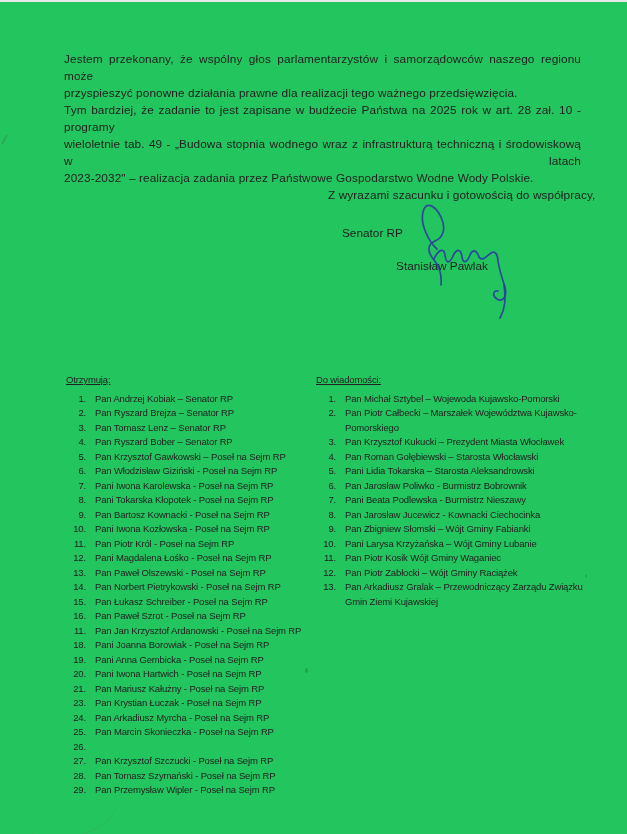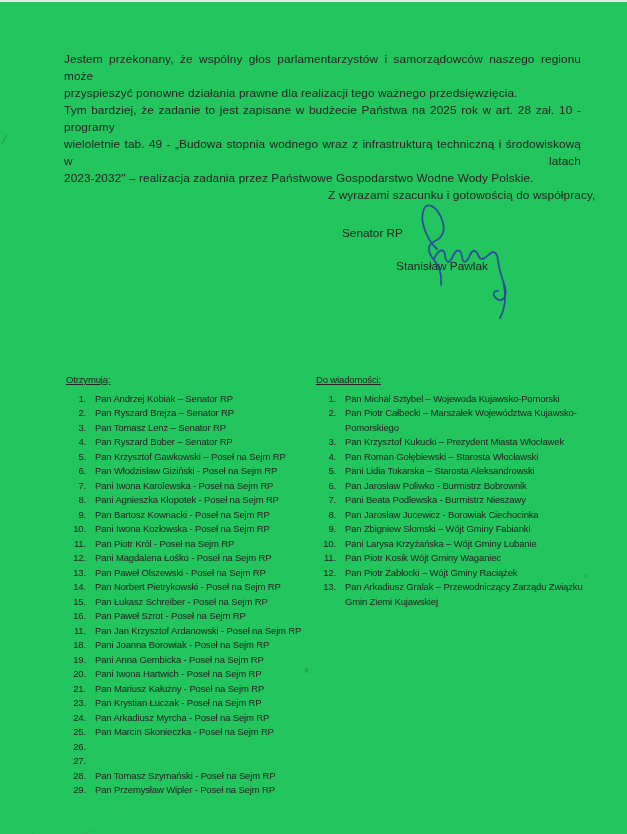"Pani Agnieszka Kłopotek - Poseł" span.itext { text: Agnieszka -> Tokarska }
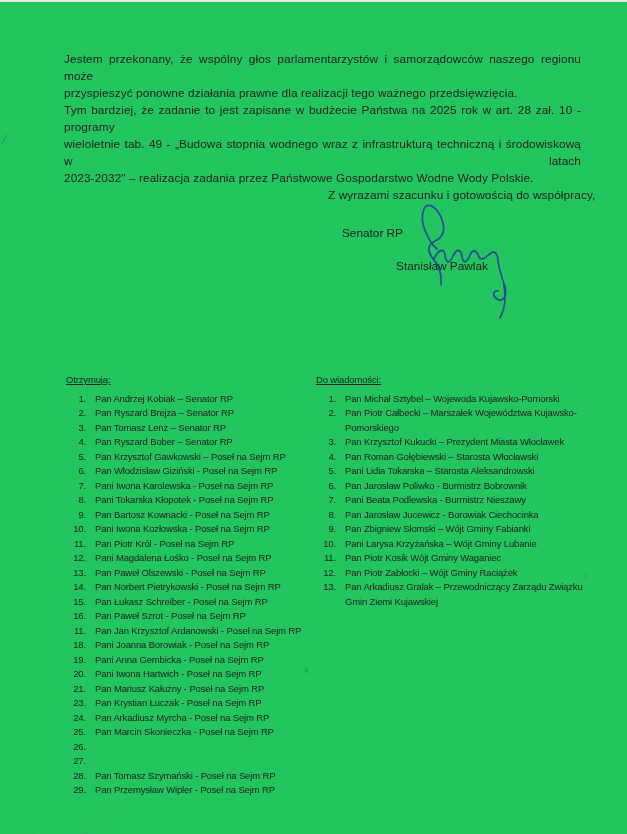"Pan Jarosław Jucewicz - Borowiak" span.itext { text: Borowiak -> Kownacki }
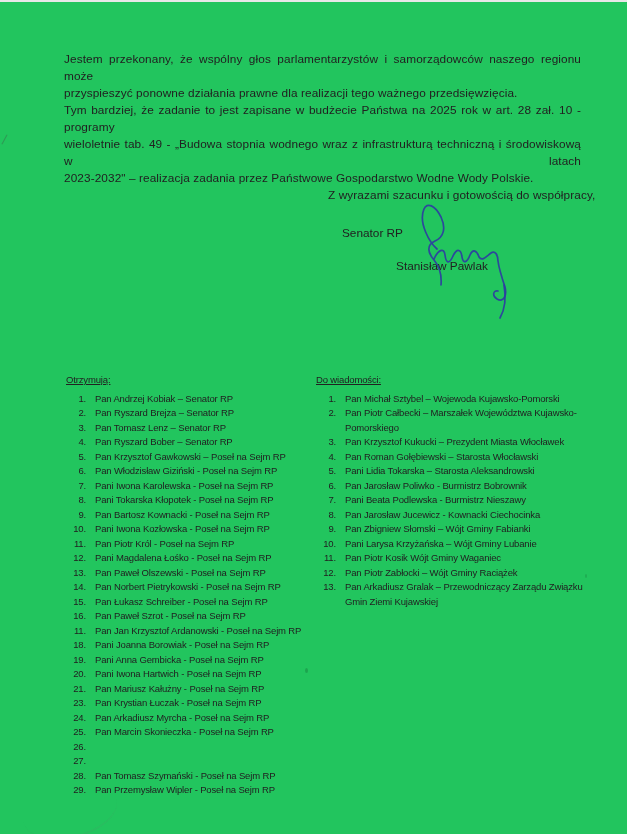"Pan Krzysztof Szczucki - Poseł" span.itext { html: none -> <span>Pan Krzysztof Szczucki - Poseł na Sejm RP</span> }
